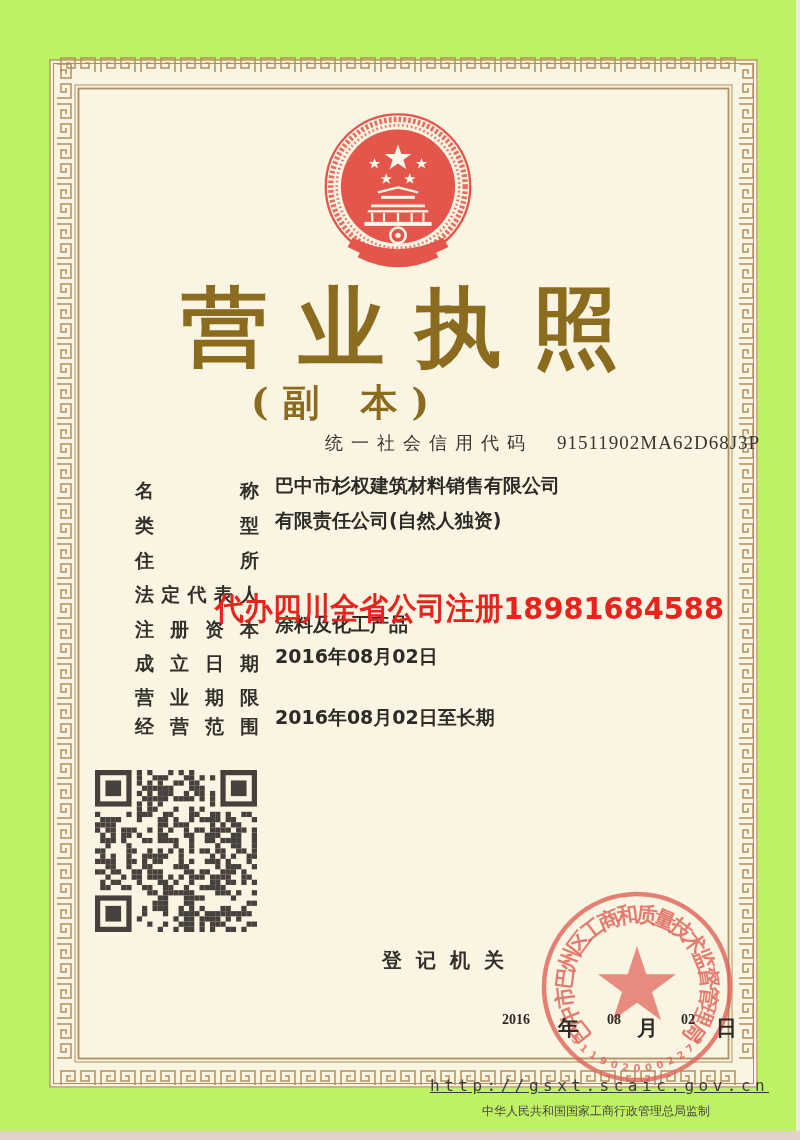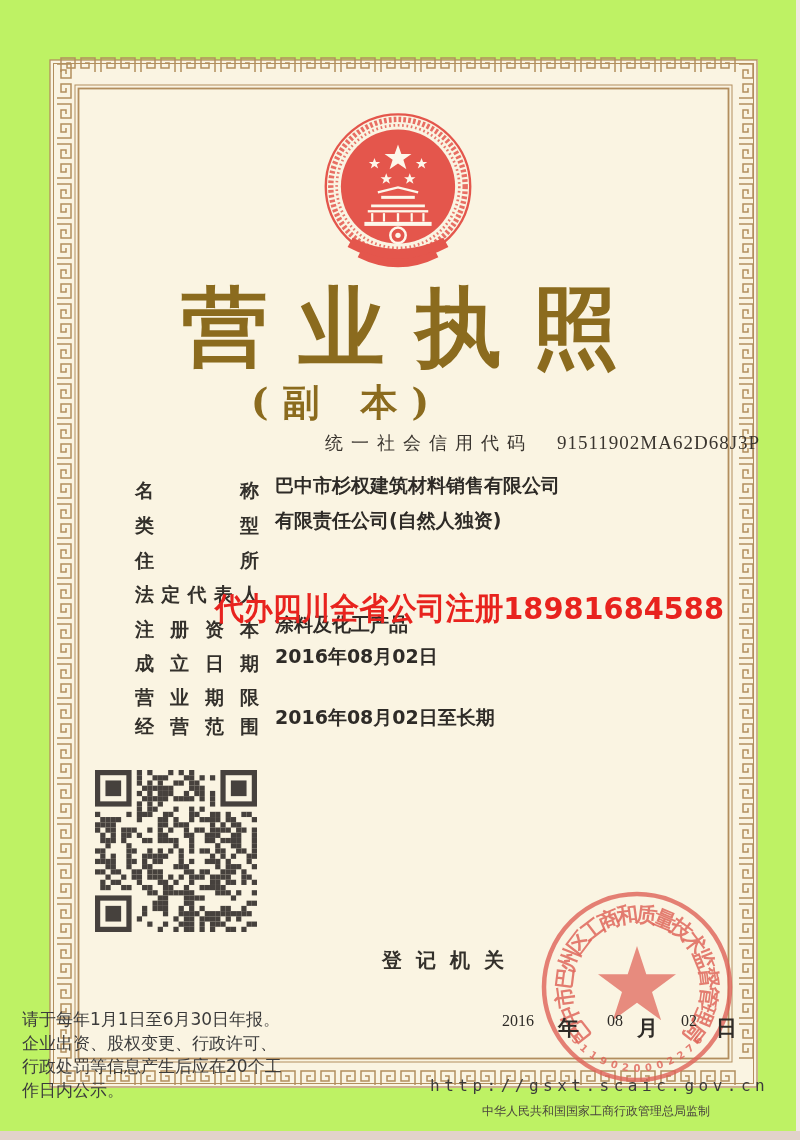"请于每年1月1日至6月30日年报。" div.notice { html: <div> <div>请于每年1月1日至6月30日年报。</div> <div>企业出资、股权变更、行政许可、</div> <div>行政处罚等信息产生后应在20个工</div> <div>作日内公示。</div> </div> -> none }
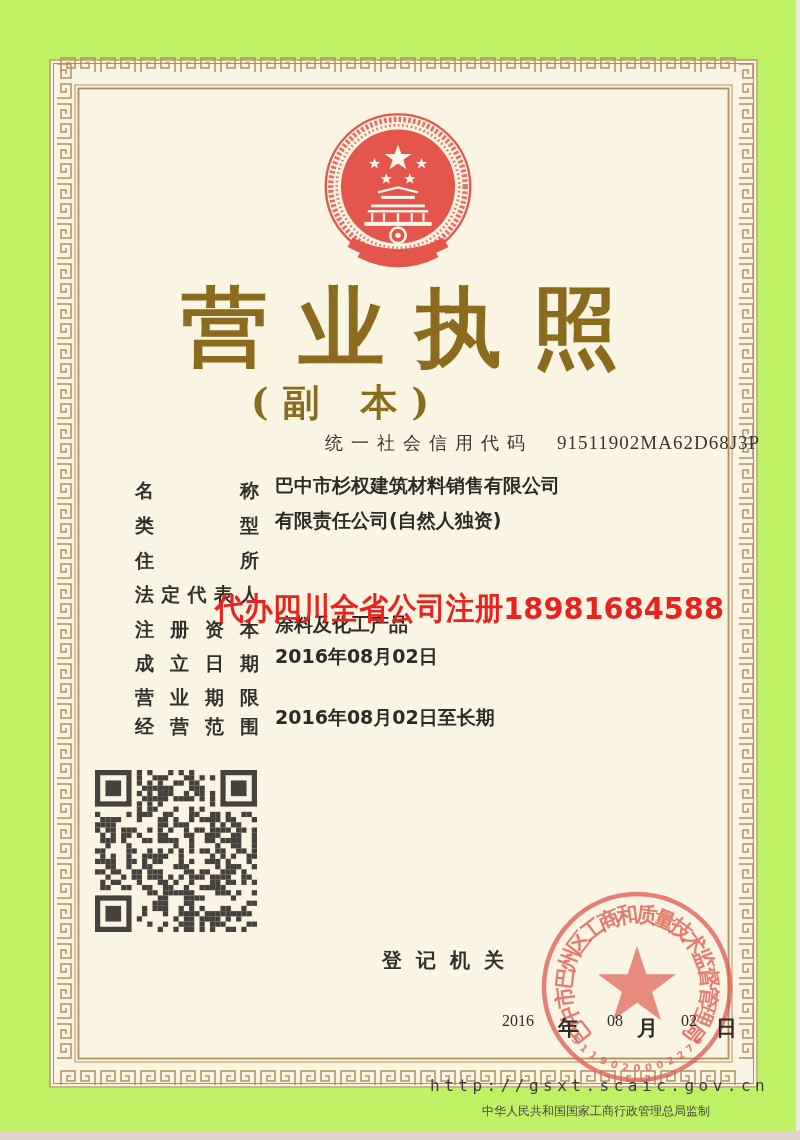"2016" .dt-num { font-size: 16px -> 14px; font-weight: normal -> bold }
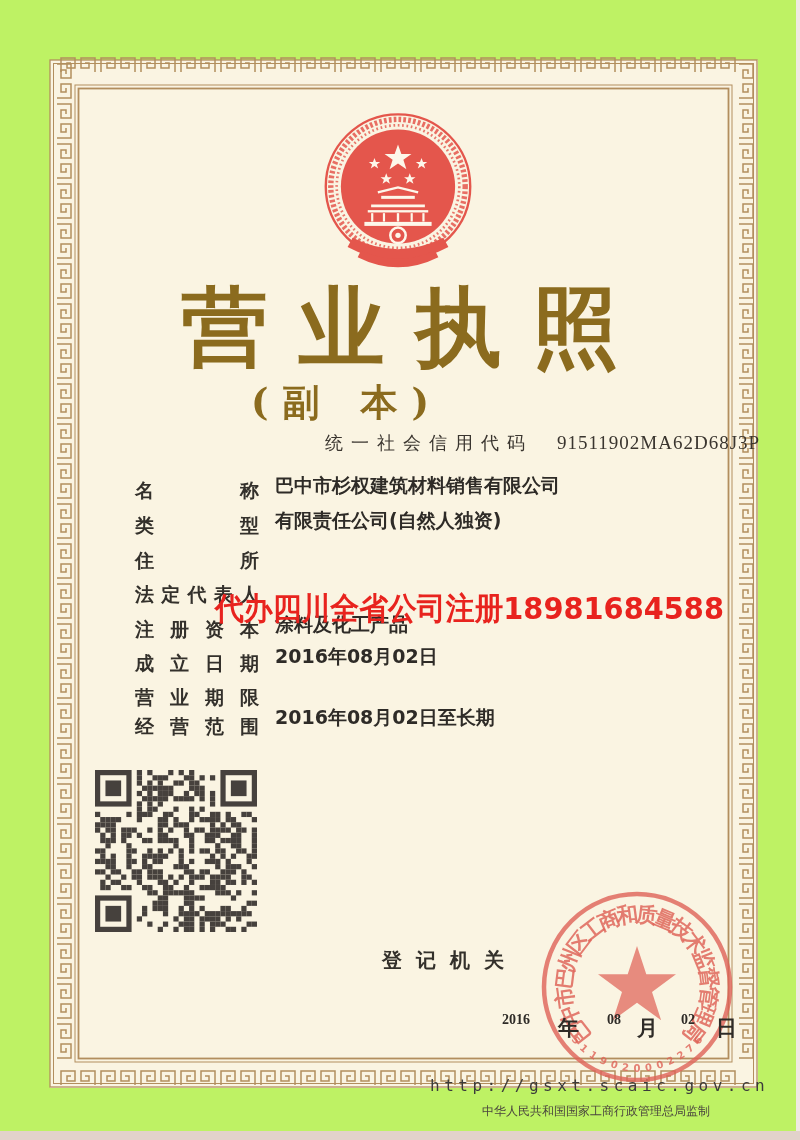"http://gsxt.scaic.gov.cn" .url { text-decoration: none -> underline }
